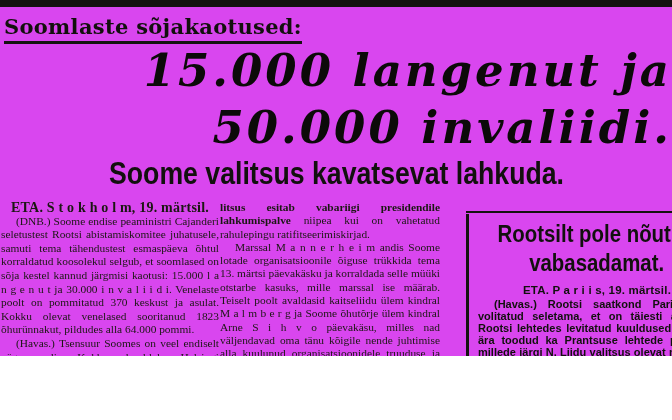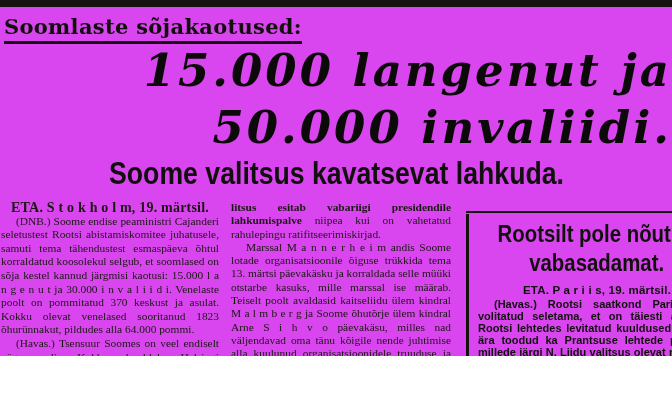"litsus esitab vabariigi presidendile" .col2 { left: 231px -> 220px }
